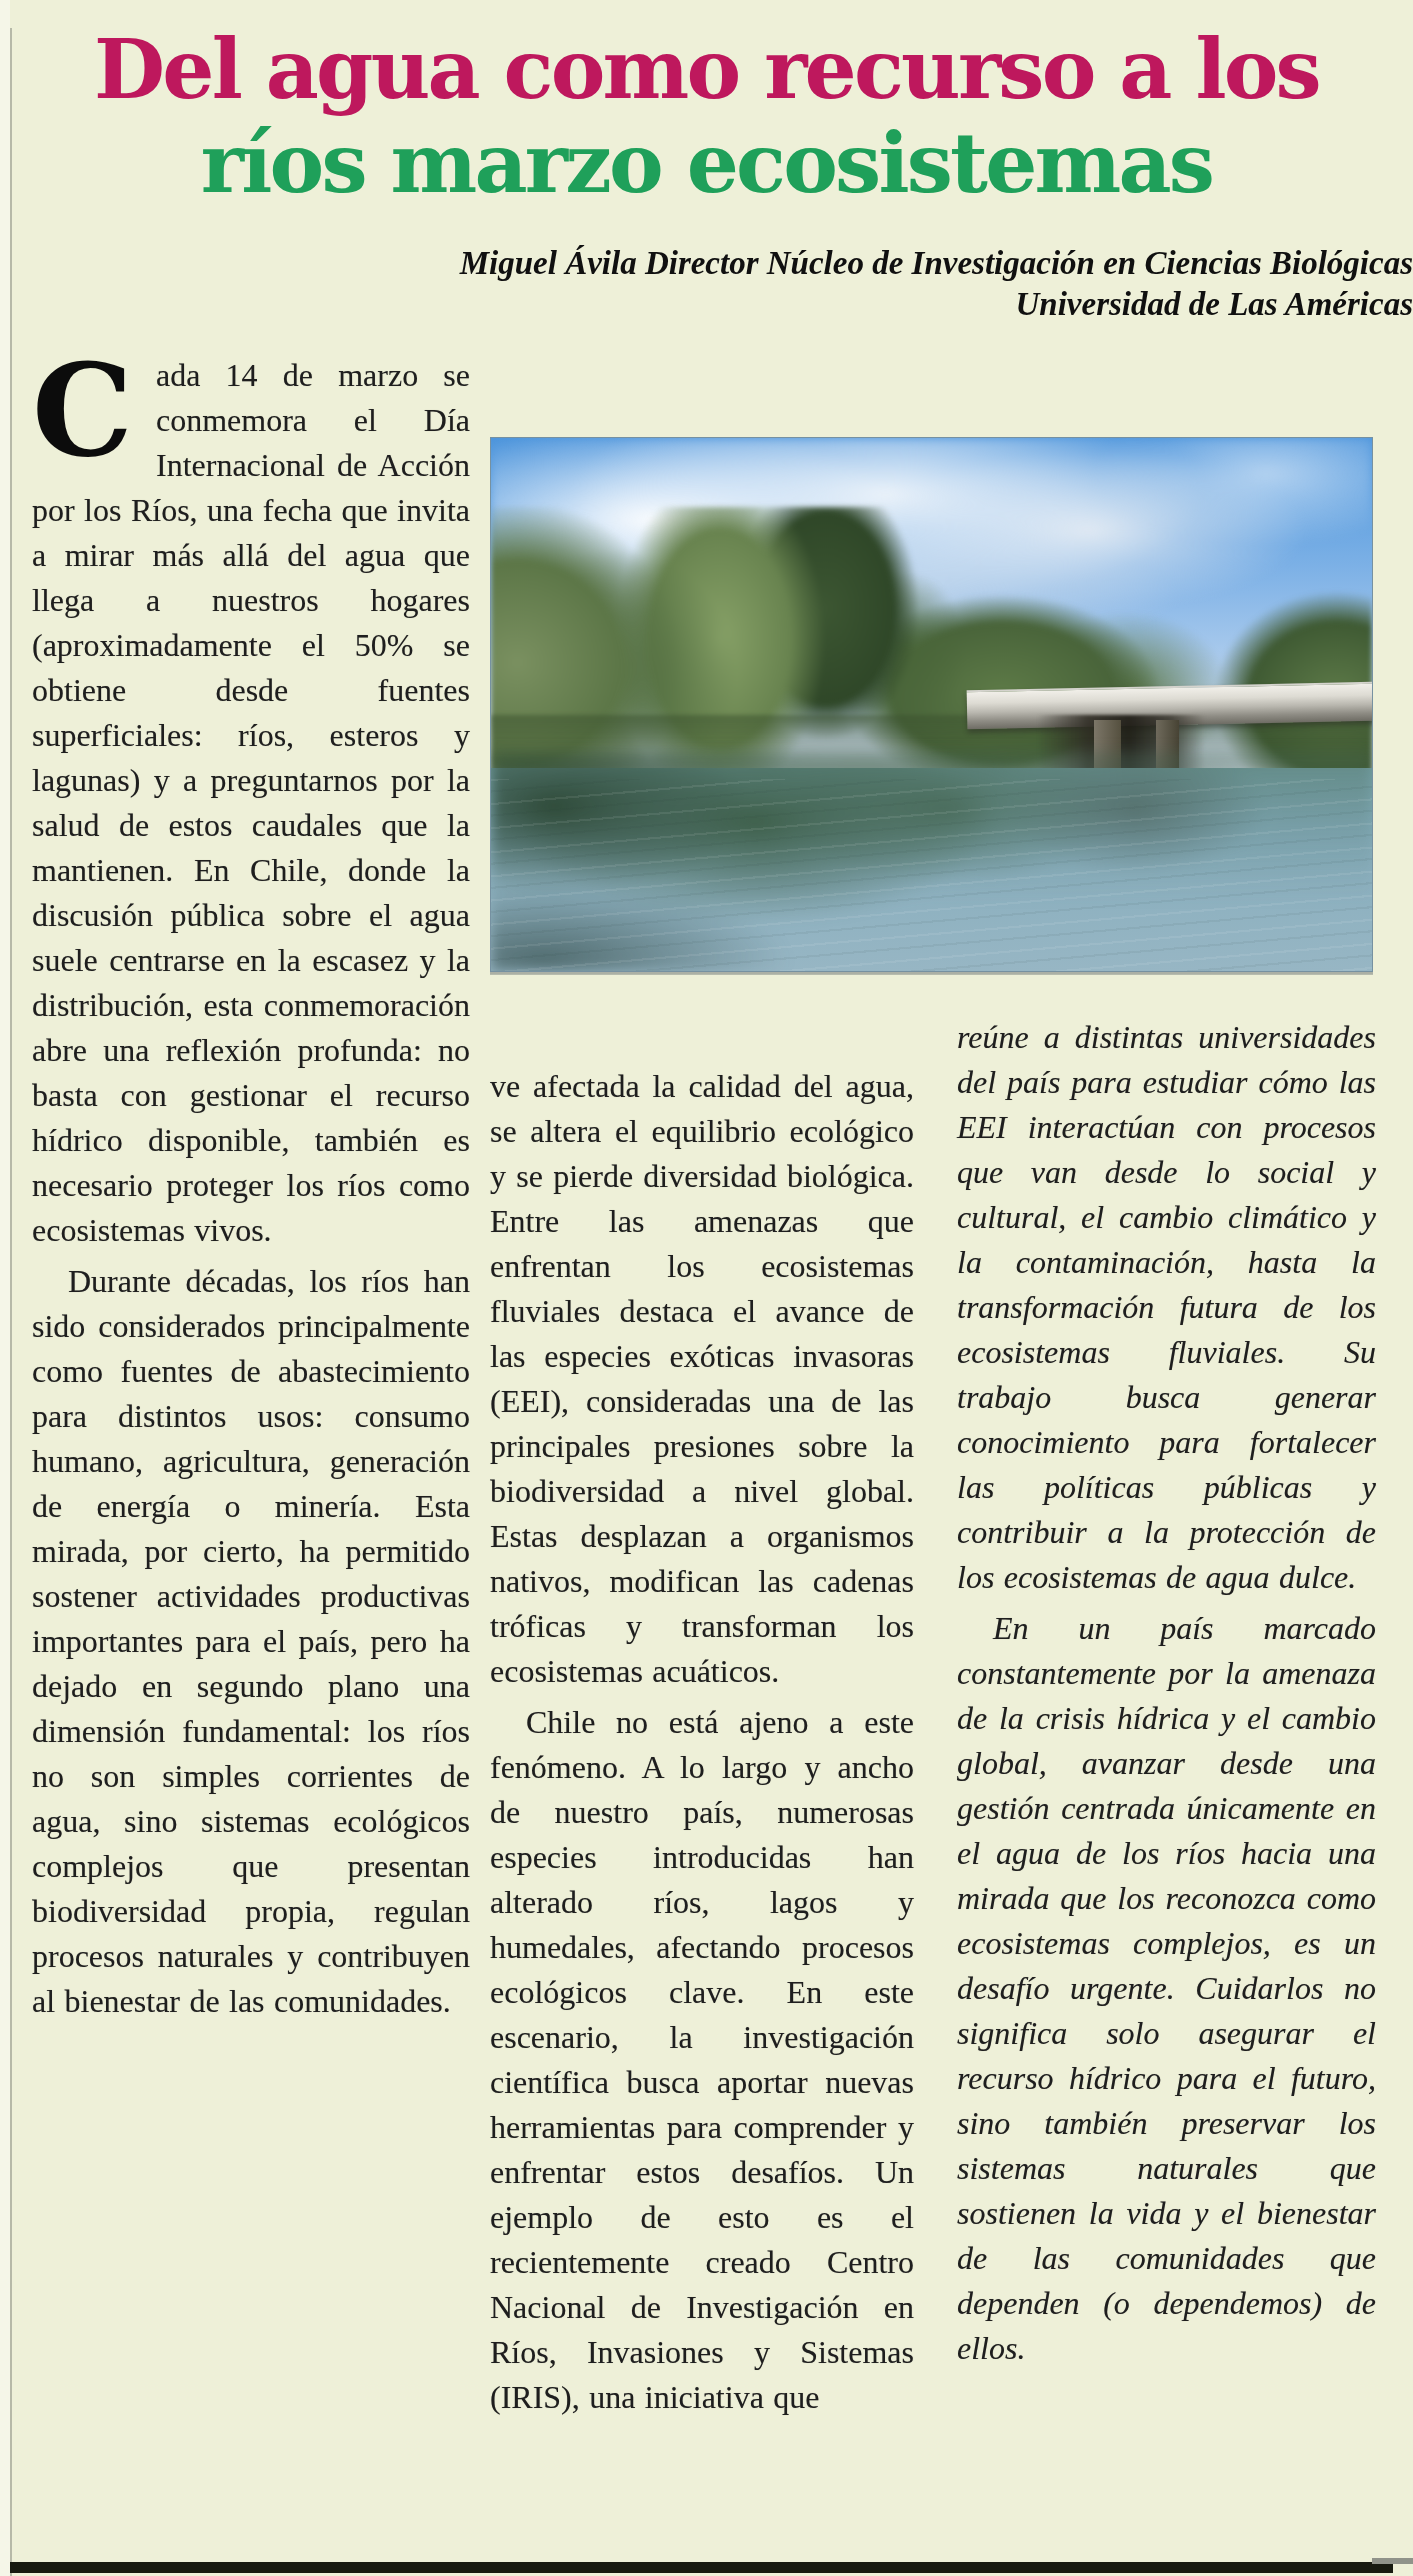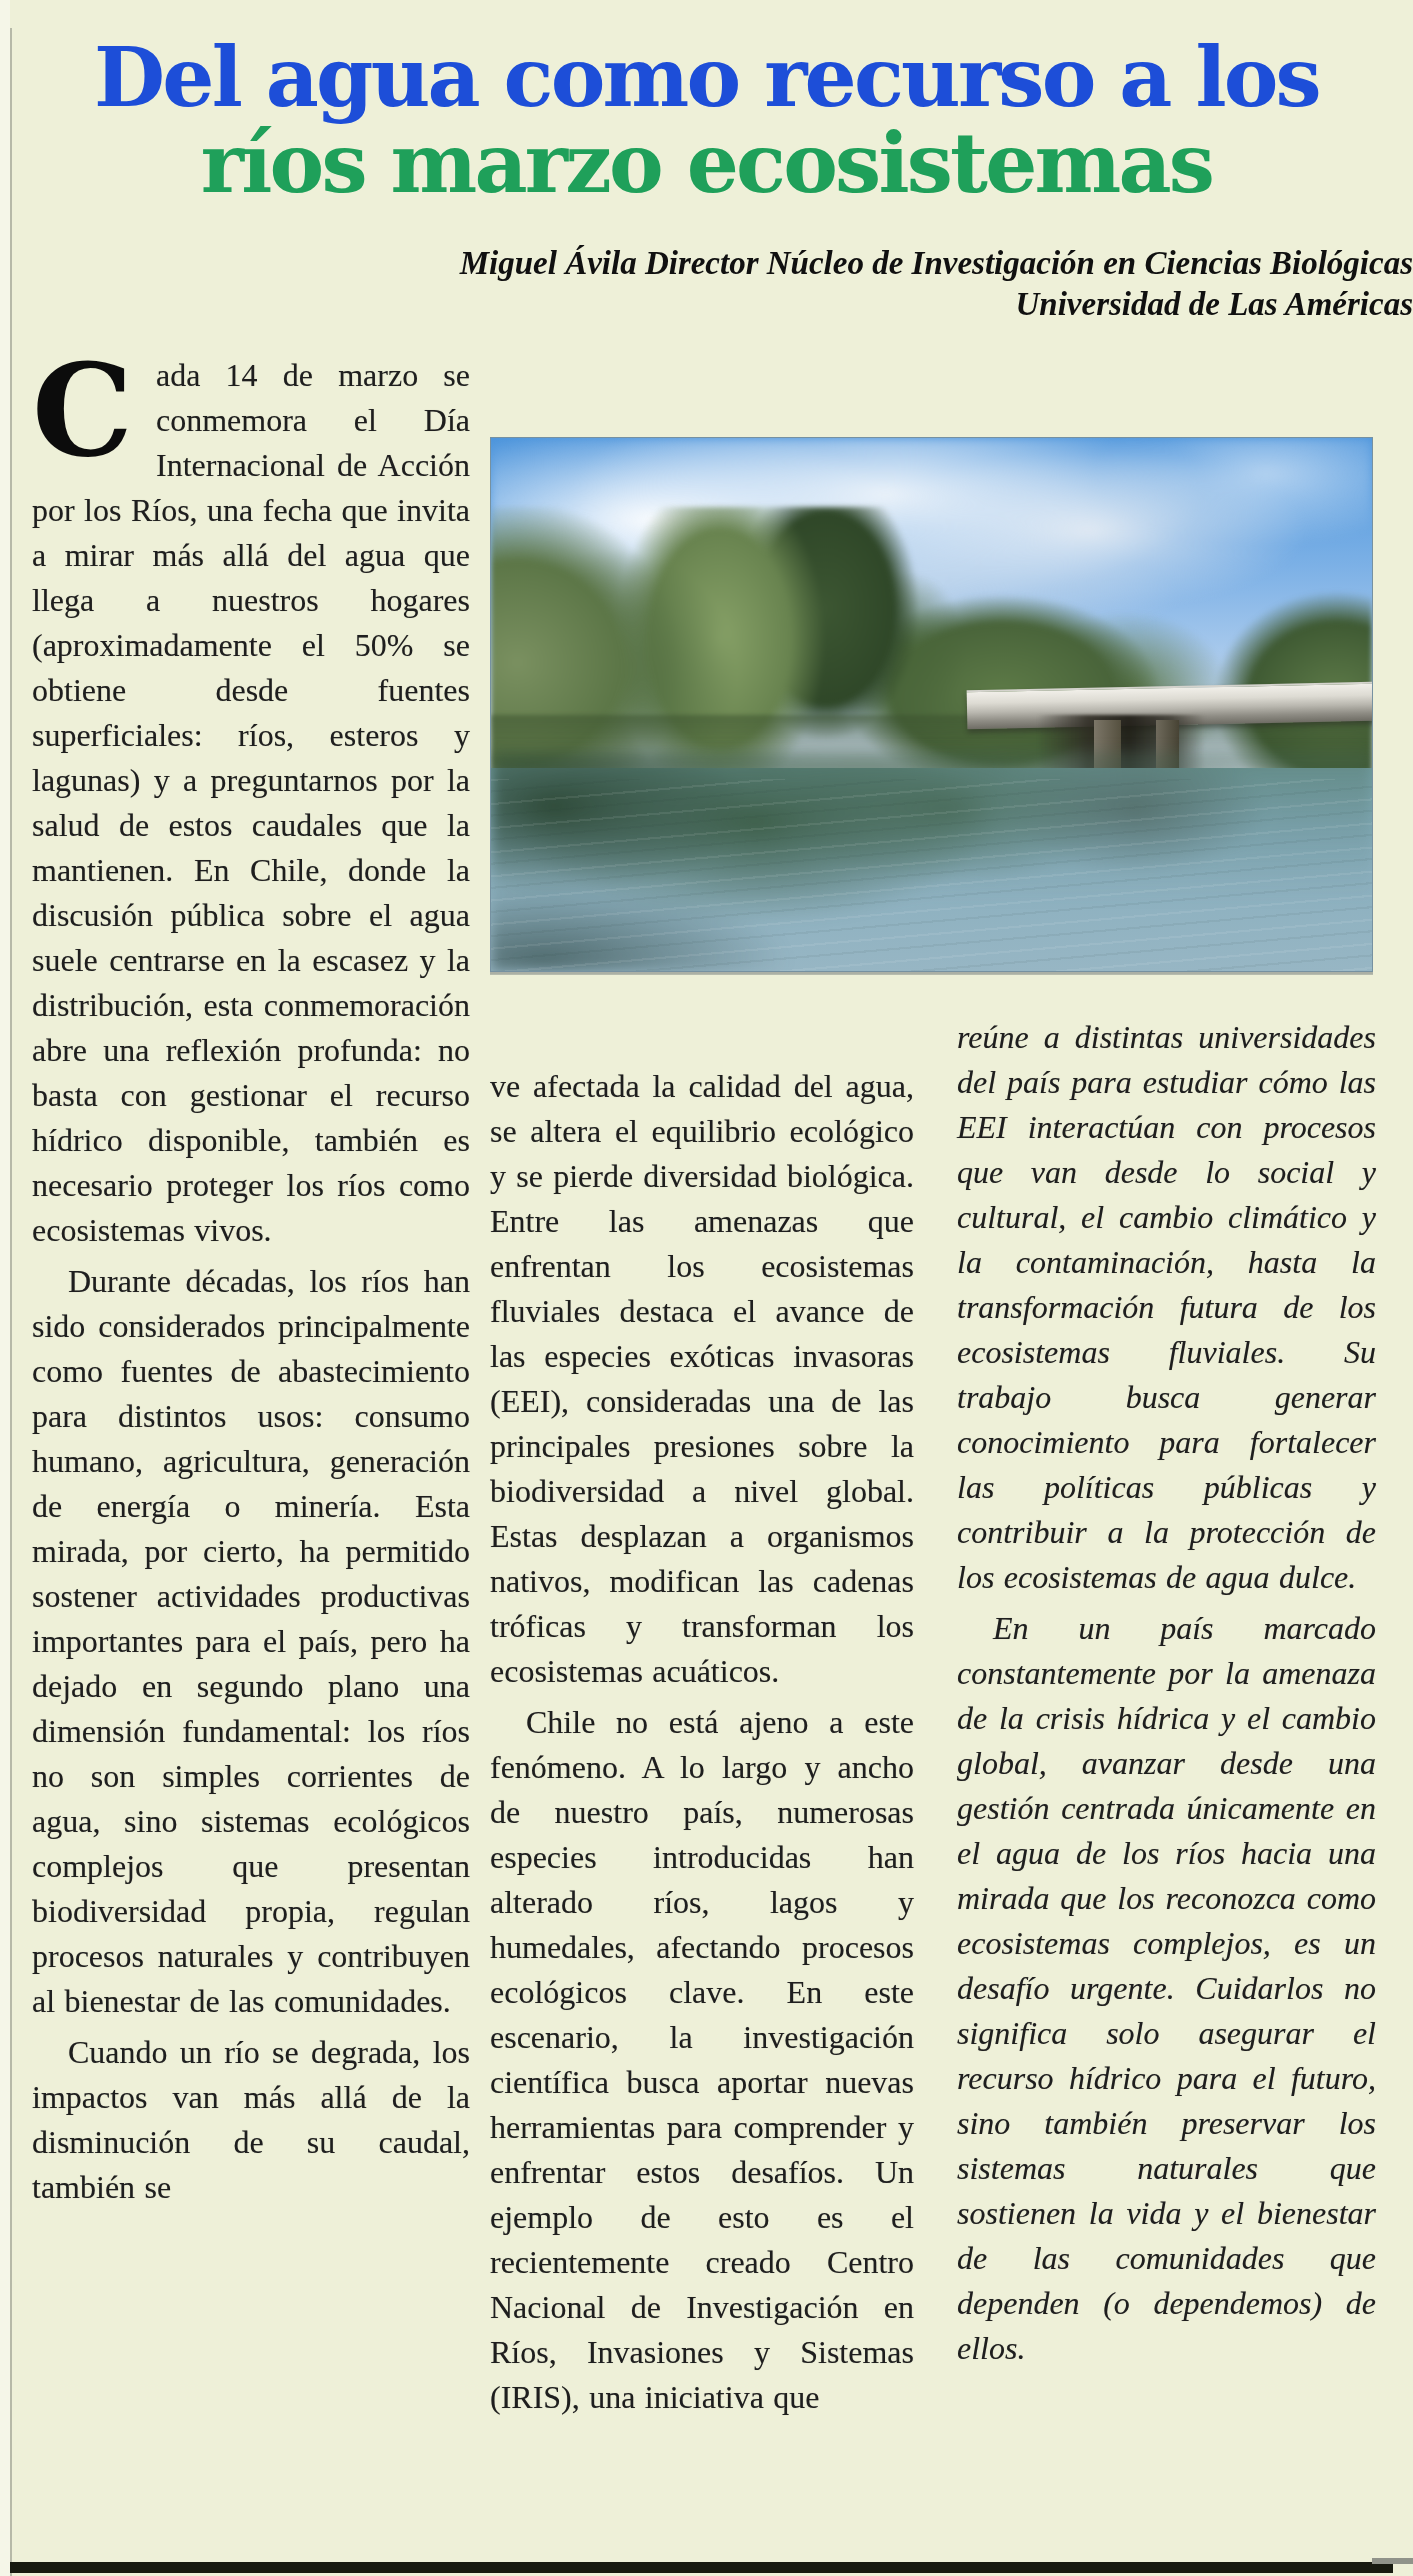"Del agua como recurso a" .title-1 { color: #1d4ed8 -> #be185d; top: 32px -> 24px }
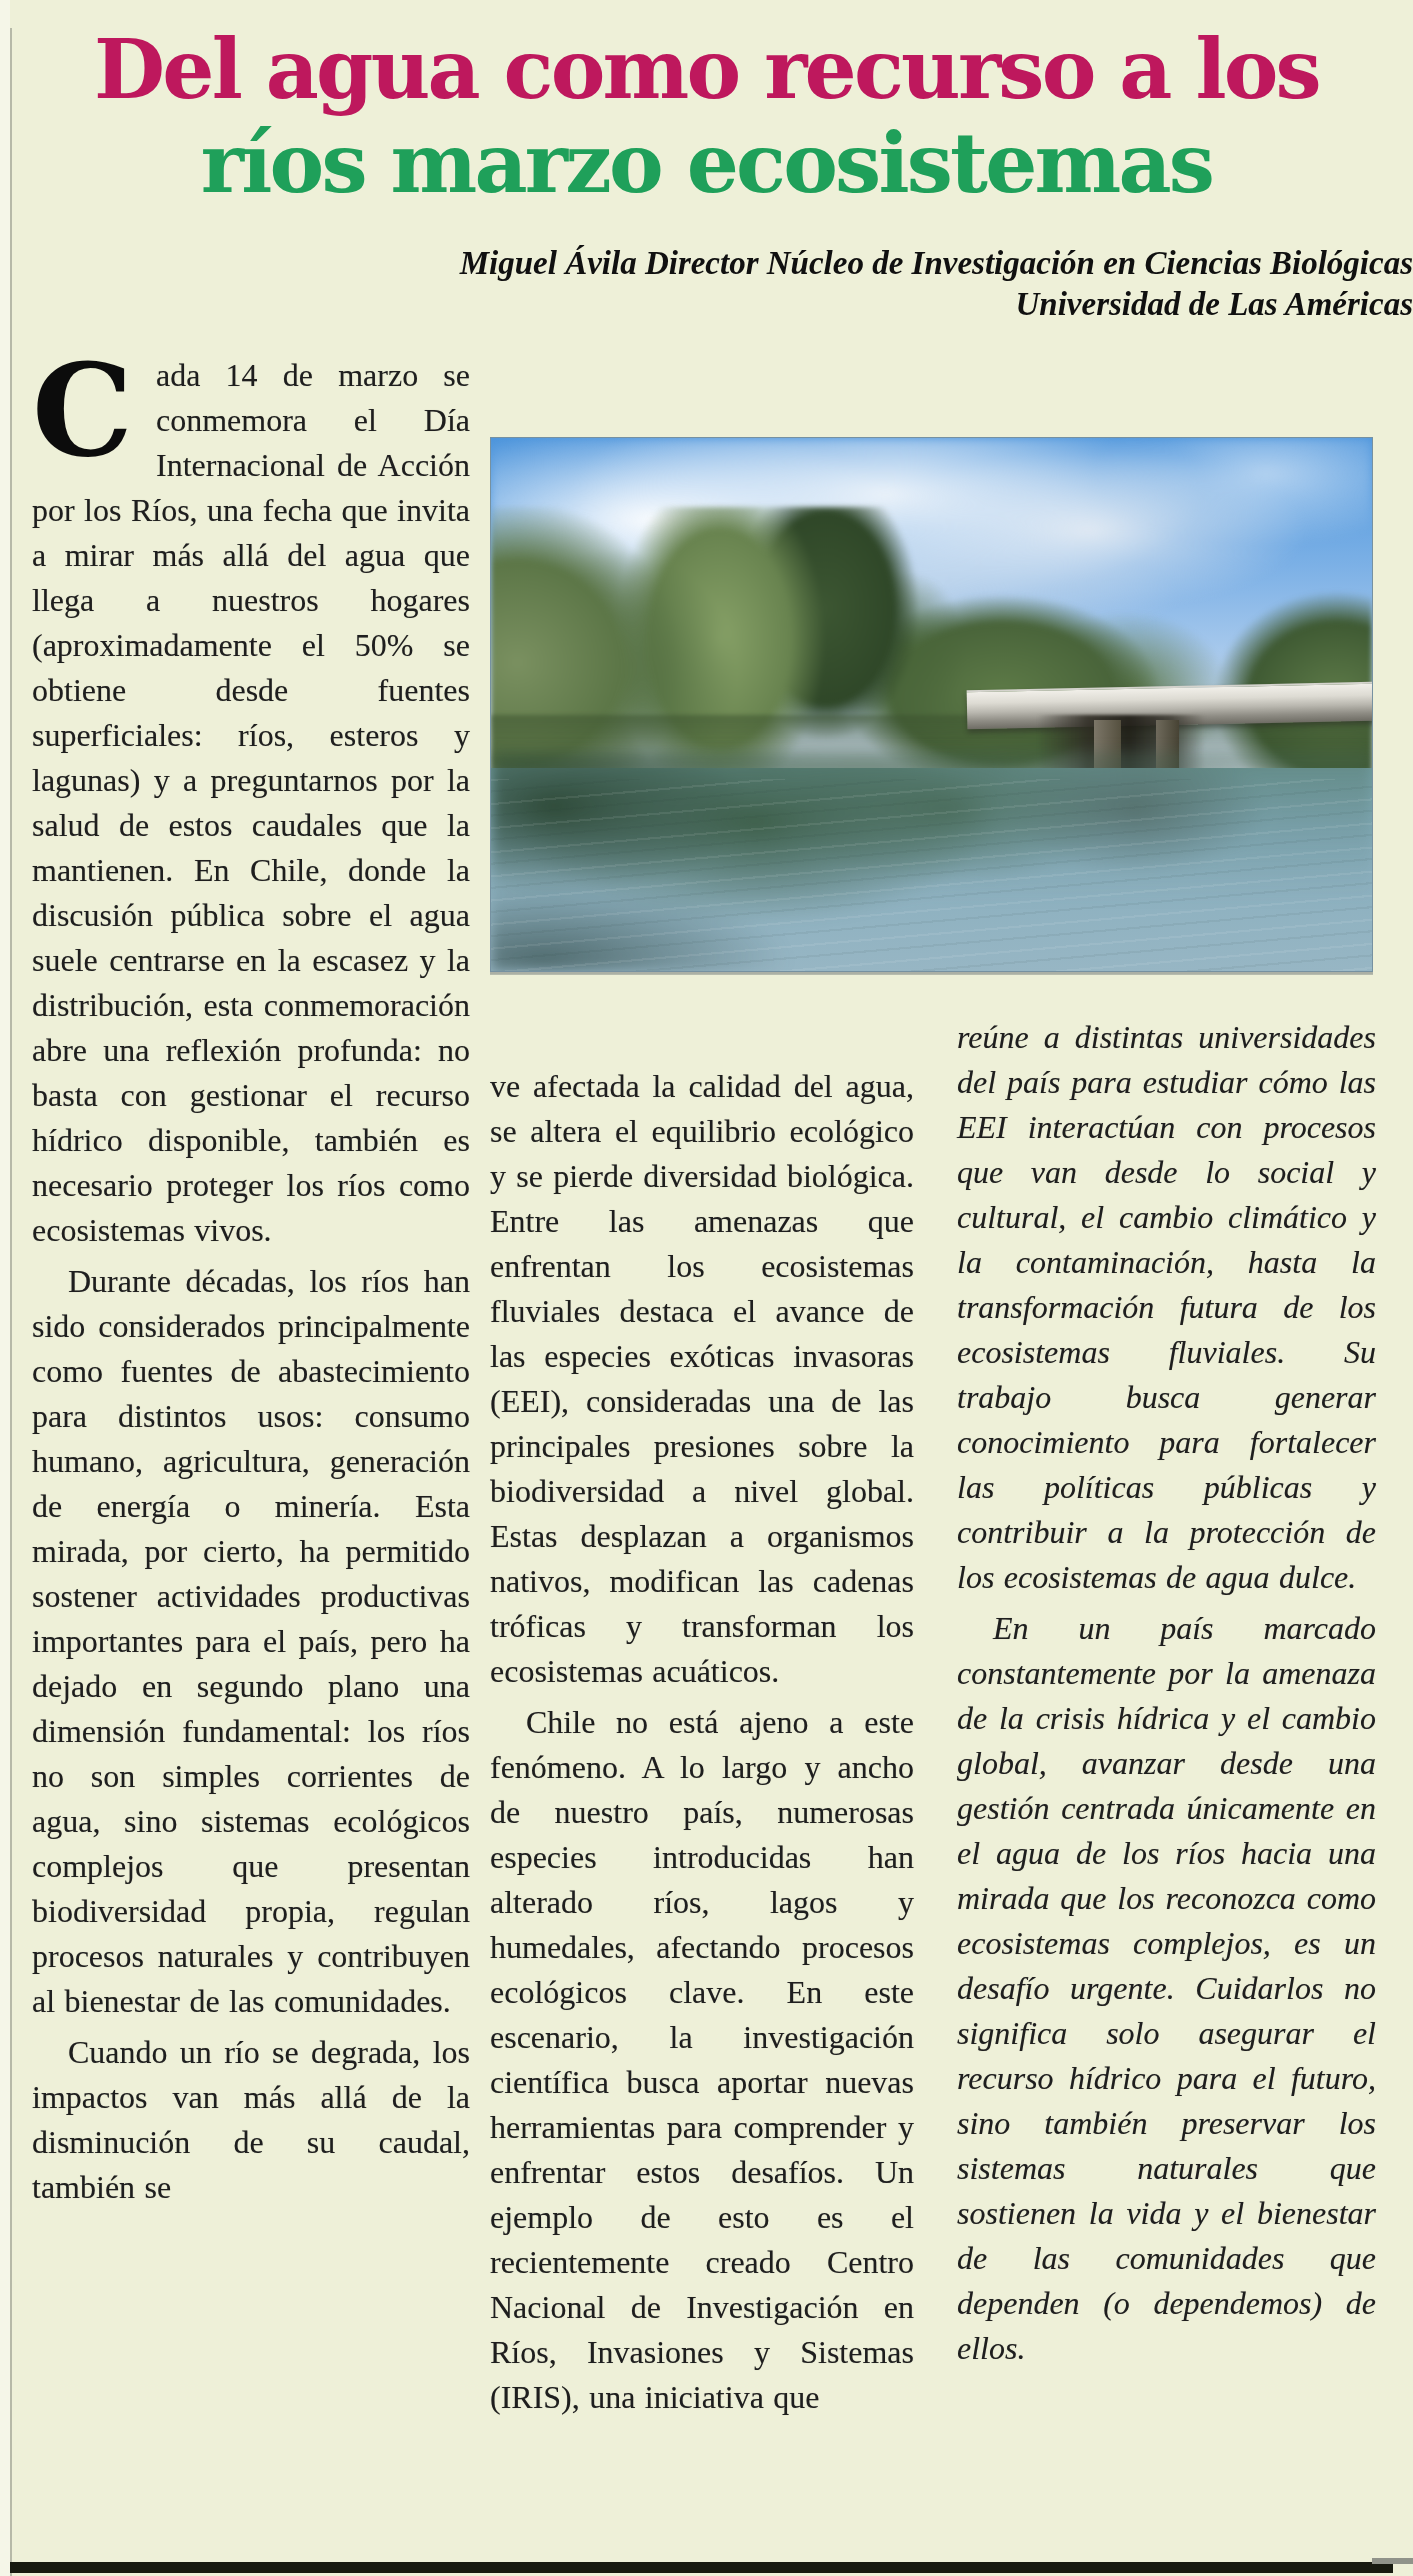"Cuando un río se degrada," p.indent { html: <p>Cuando un río se degrada, los impactos van más allá de la disminución de su caudal, también se</p> -> none }
